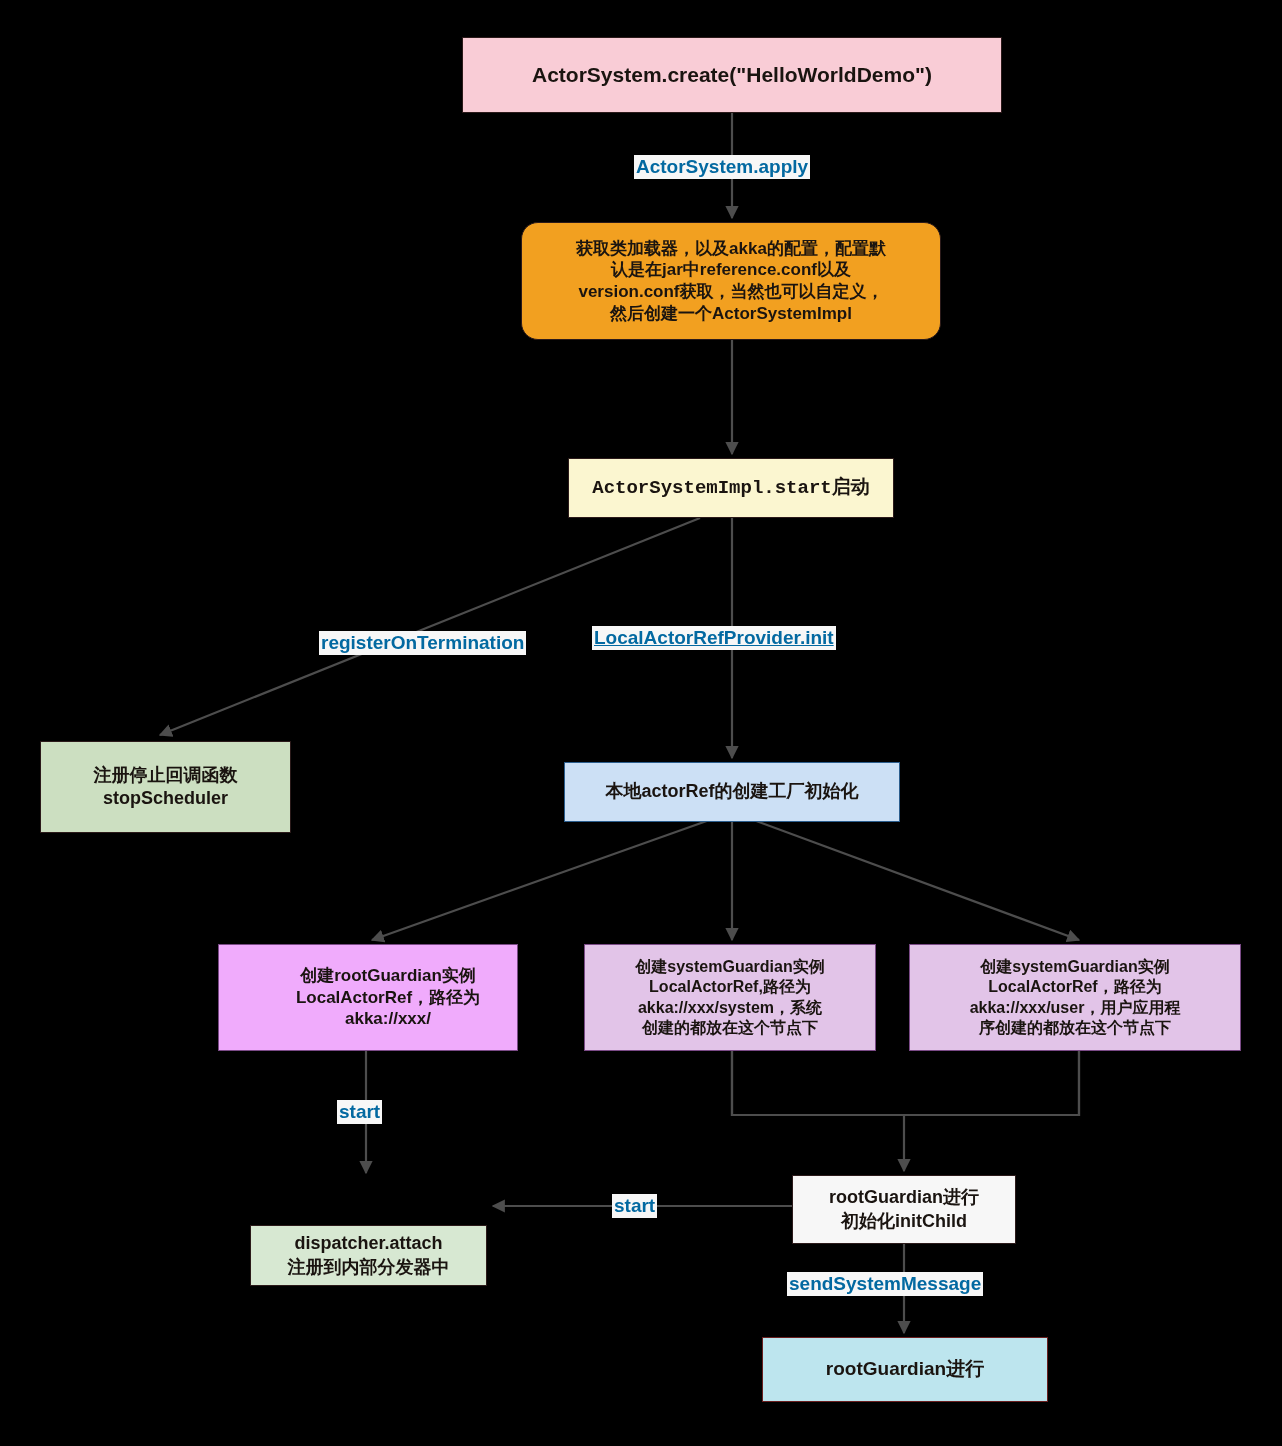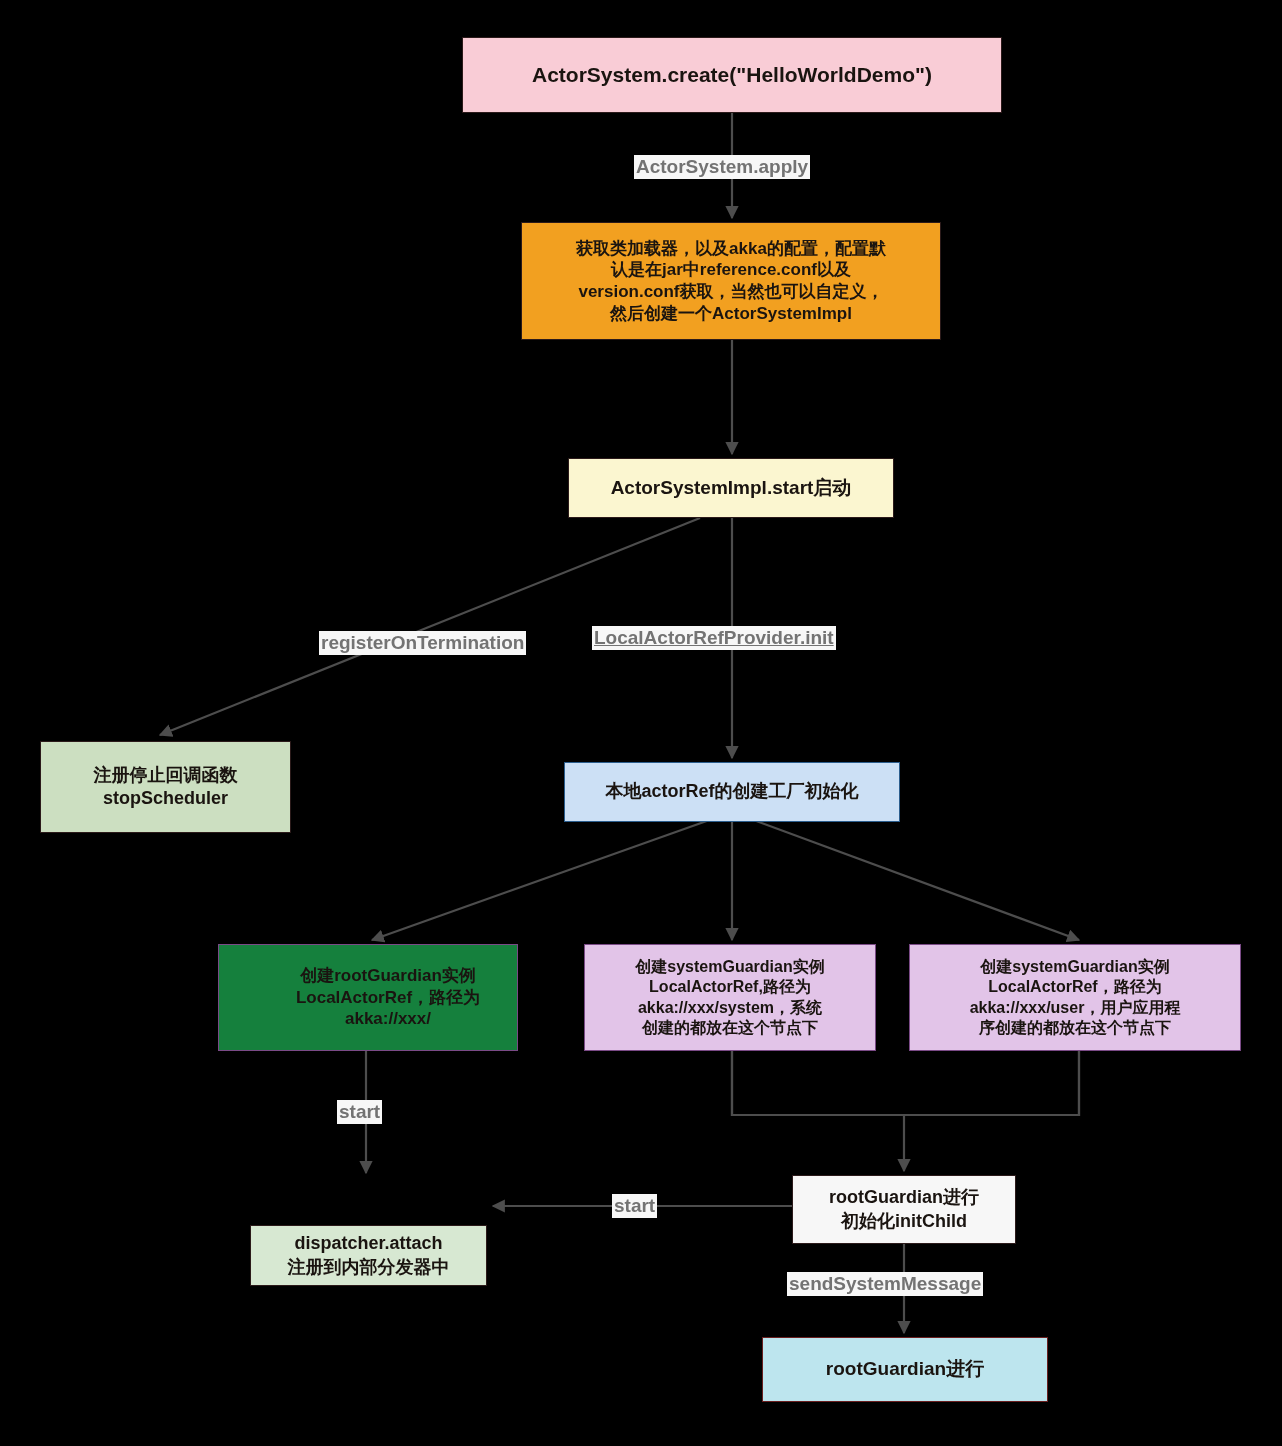"ActorSystem.apply" .edge-label { color: #737373 -> #0369a1 }
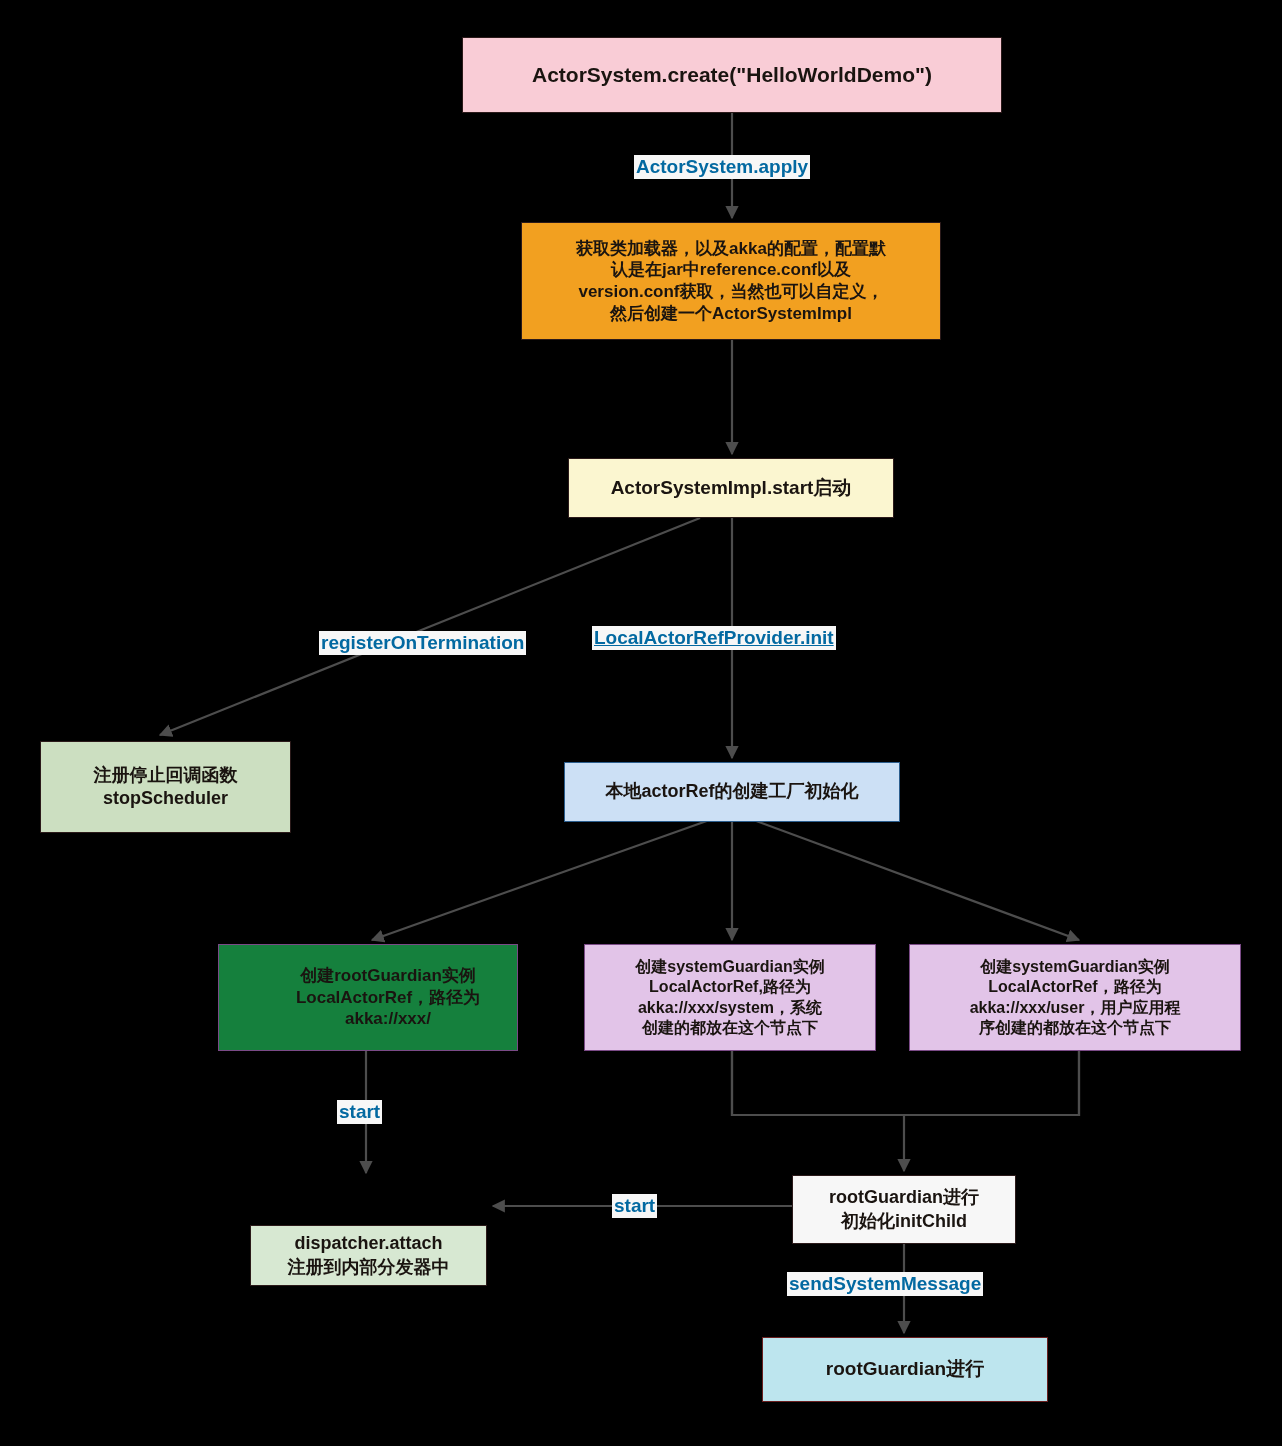"获取类加载器，以及akka的配置，配置默" div.node { border-radius: none -> 17px }
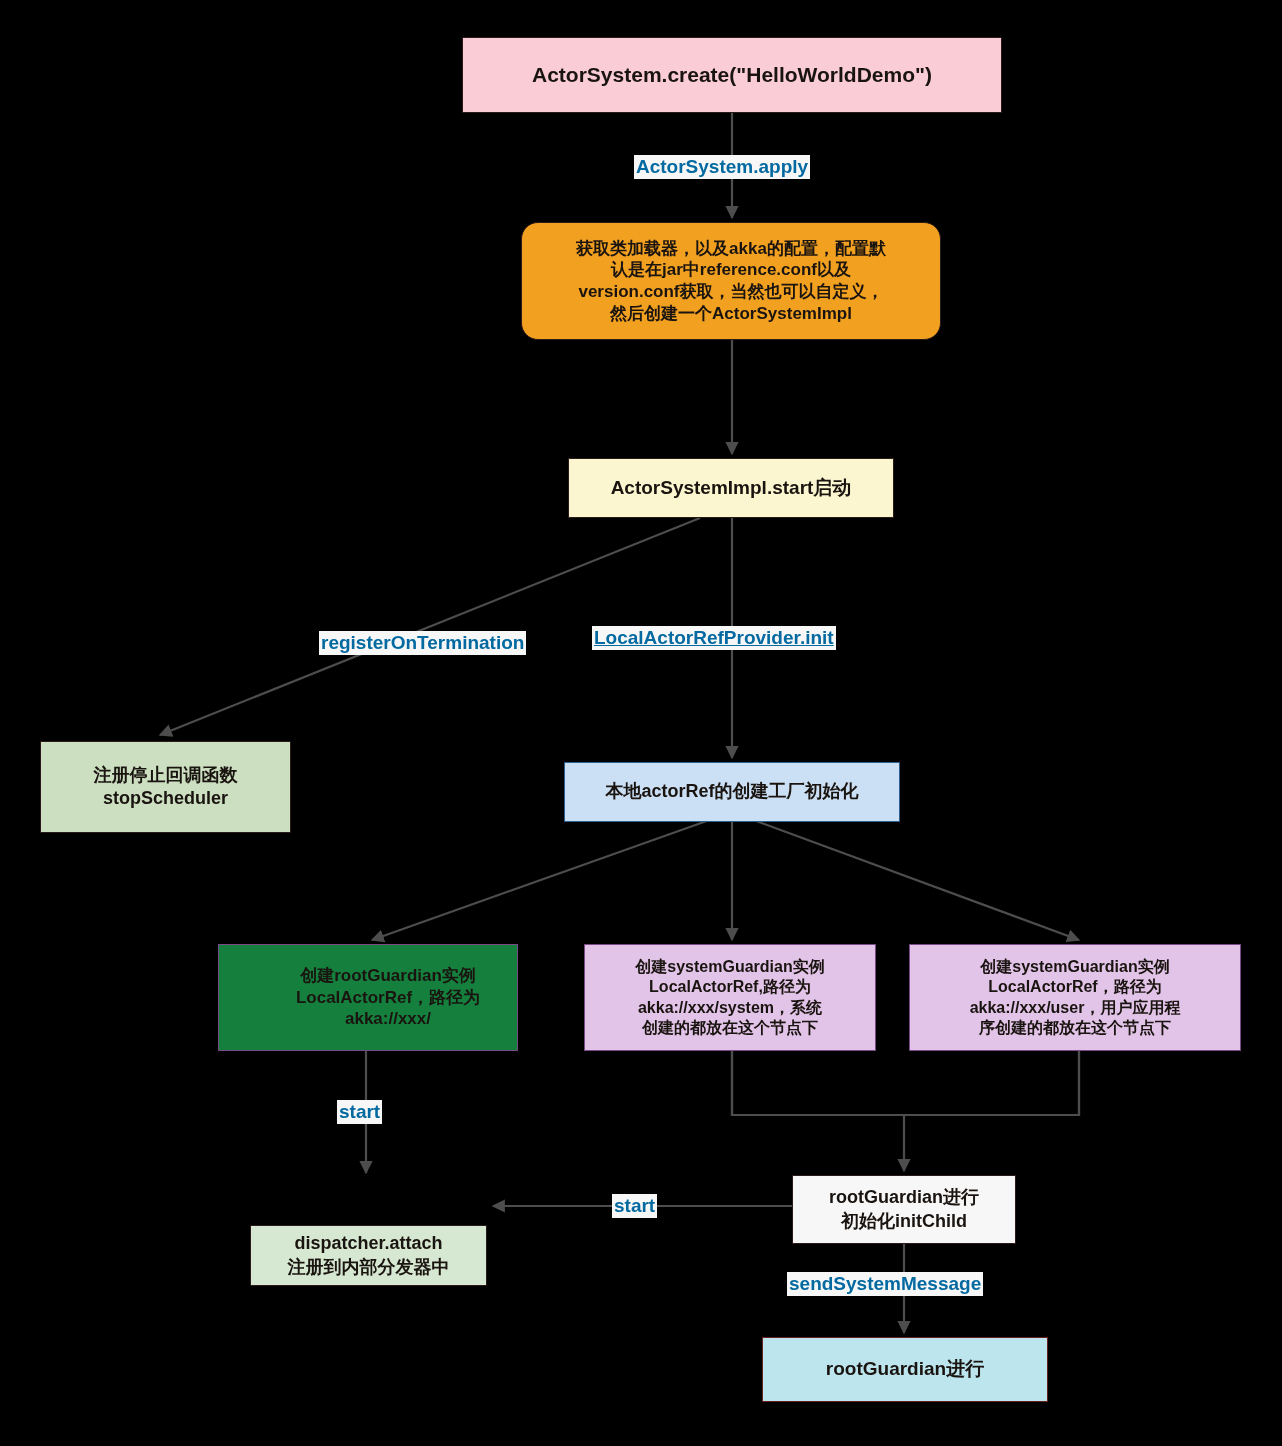"ActorSystemImpl.start启动" div.node { font-family: none -> Liberation Mono, monospace }
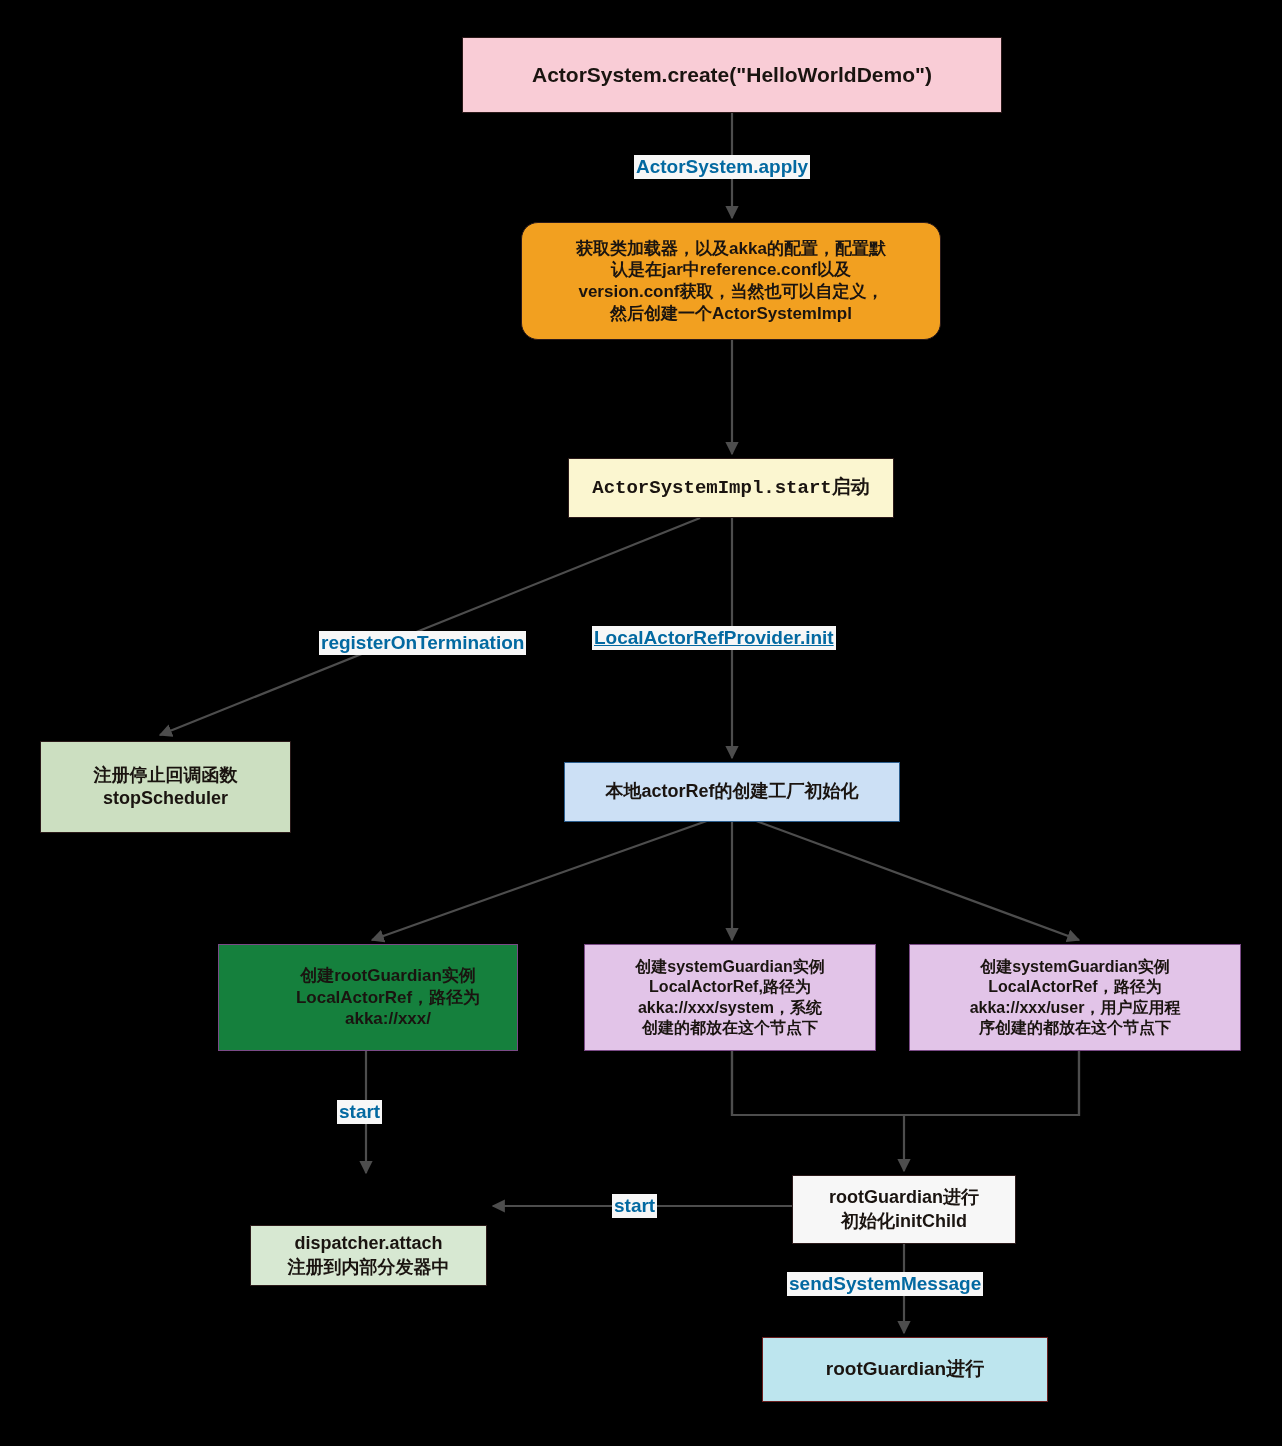"创建rootGuardian实例" div.node { background: #15803d -> #f0abfc }
